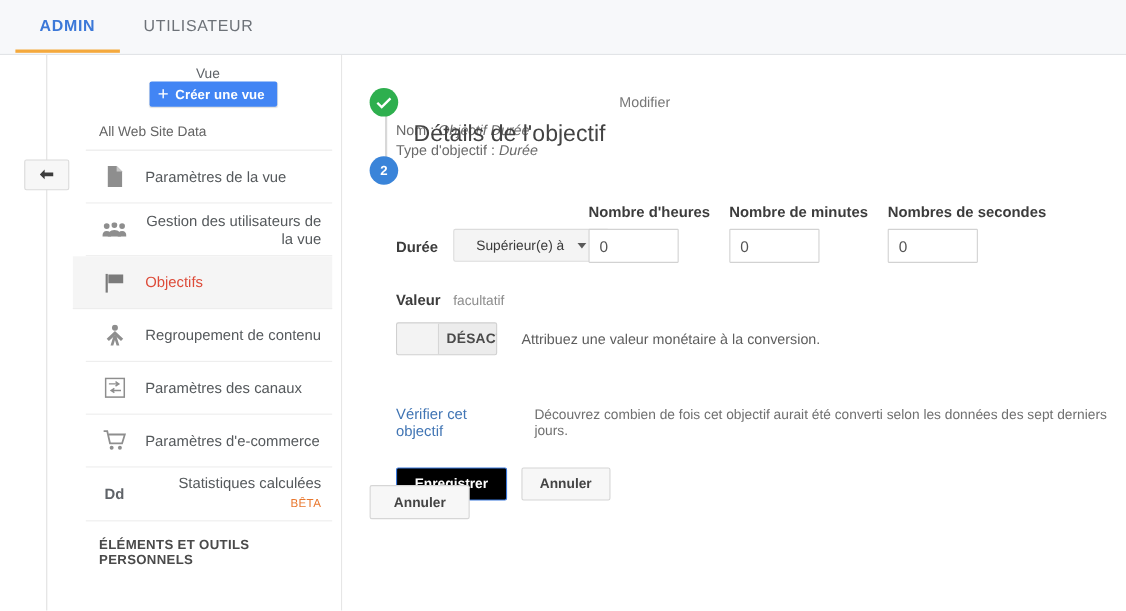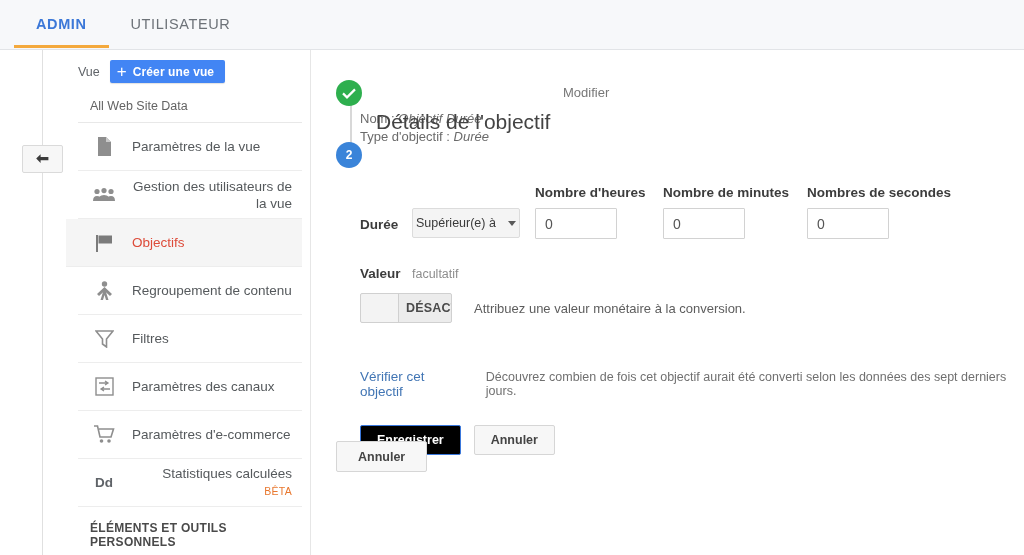"Vue" .sb-head { flex-direction: none -> column }
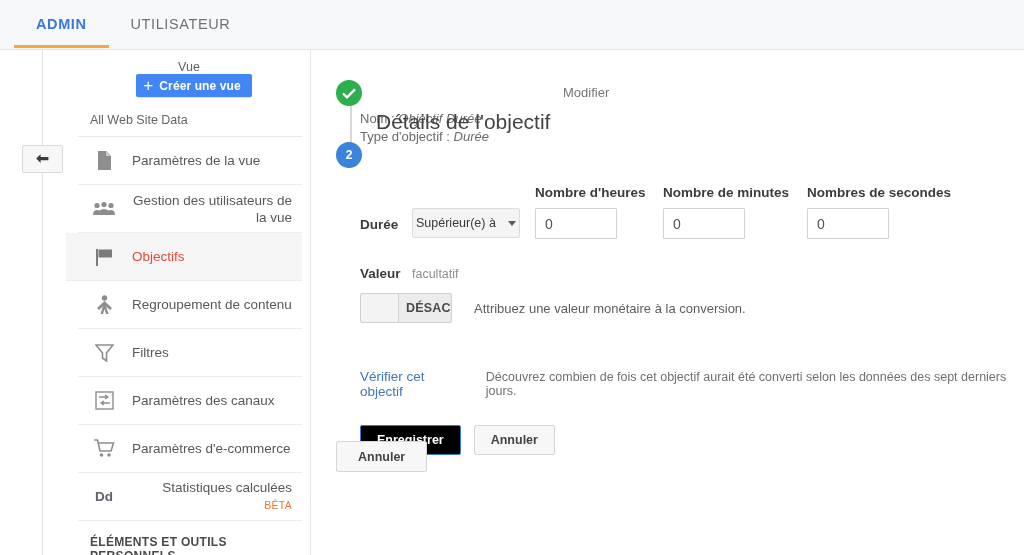"Supérieur(e) à" .select { padding: 0 3px -> 0 20px }
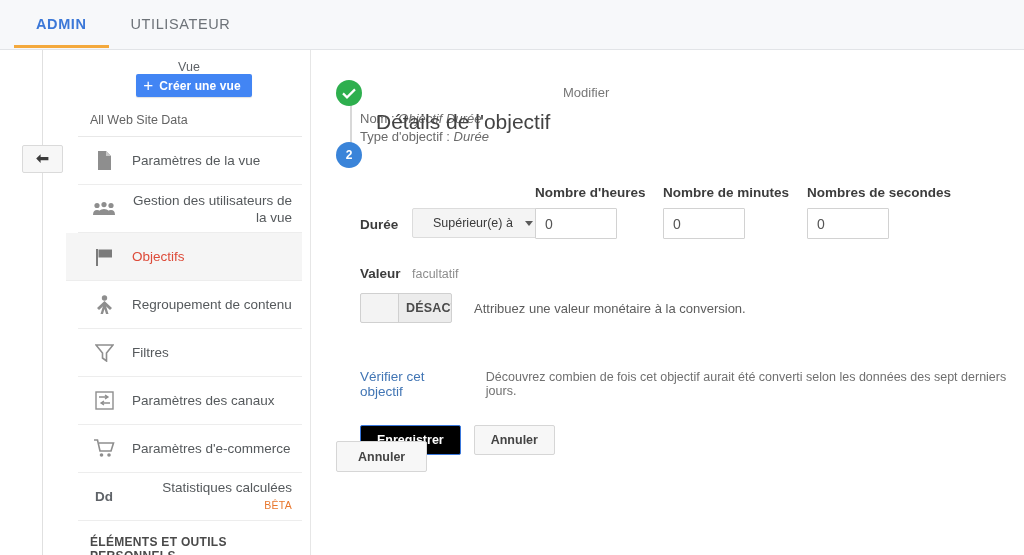"Filtres" div.sb-item { html: <div> <span> <svg> <path></path> </svg> </span> <span>Filtres</span> </div> -> none }
